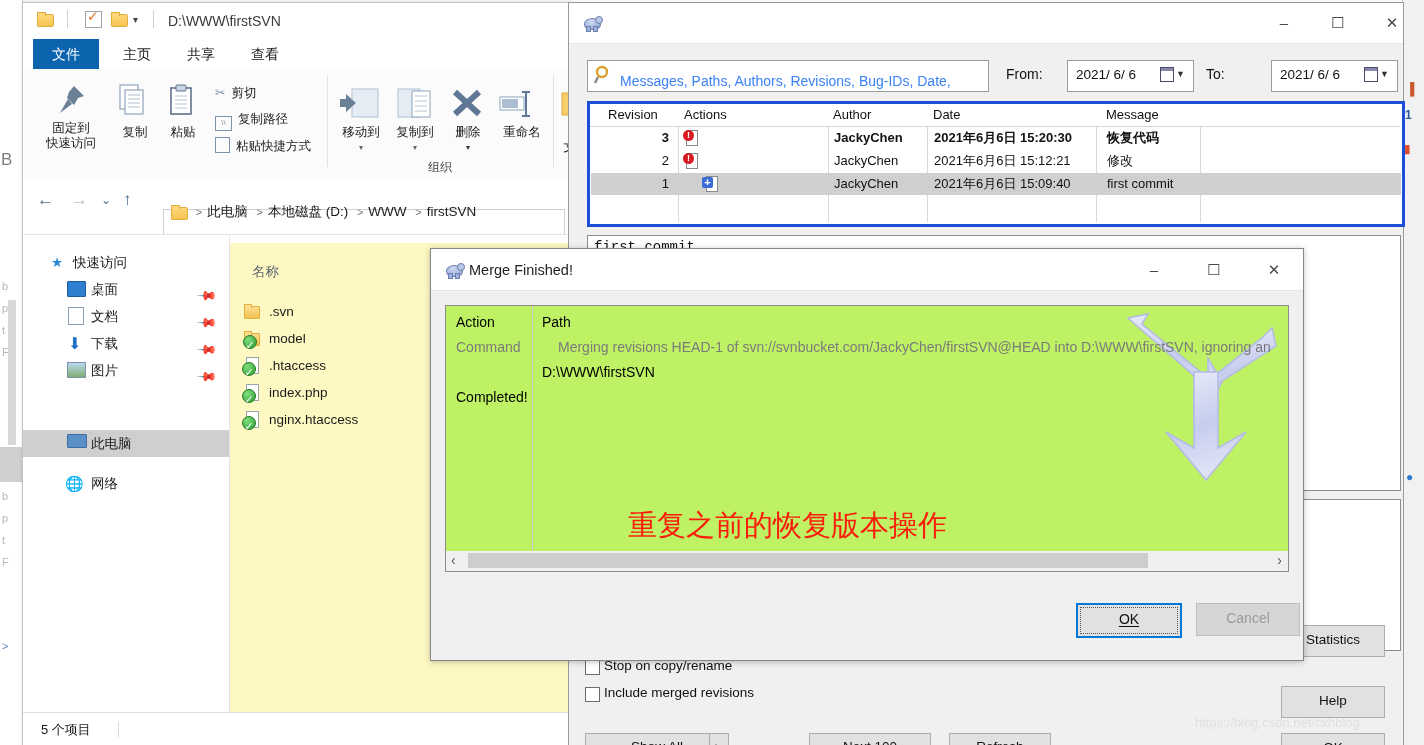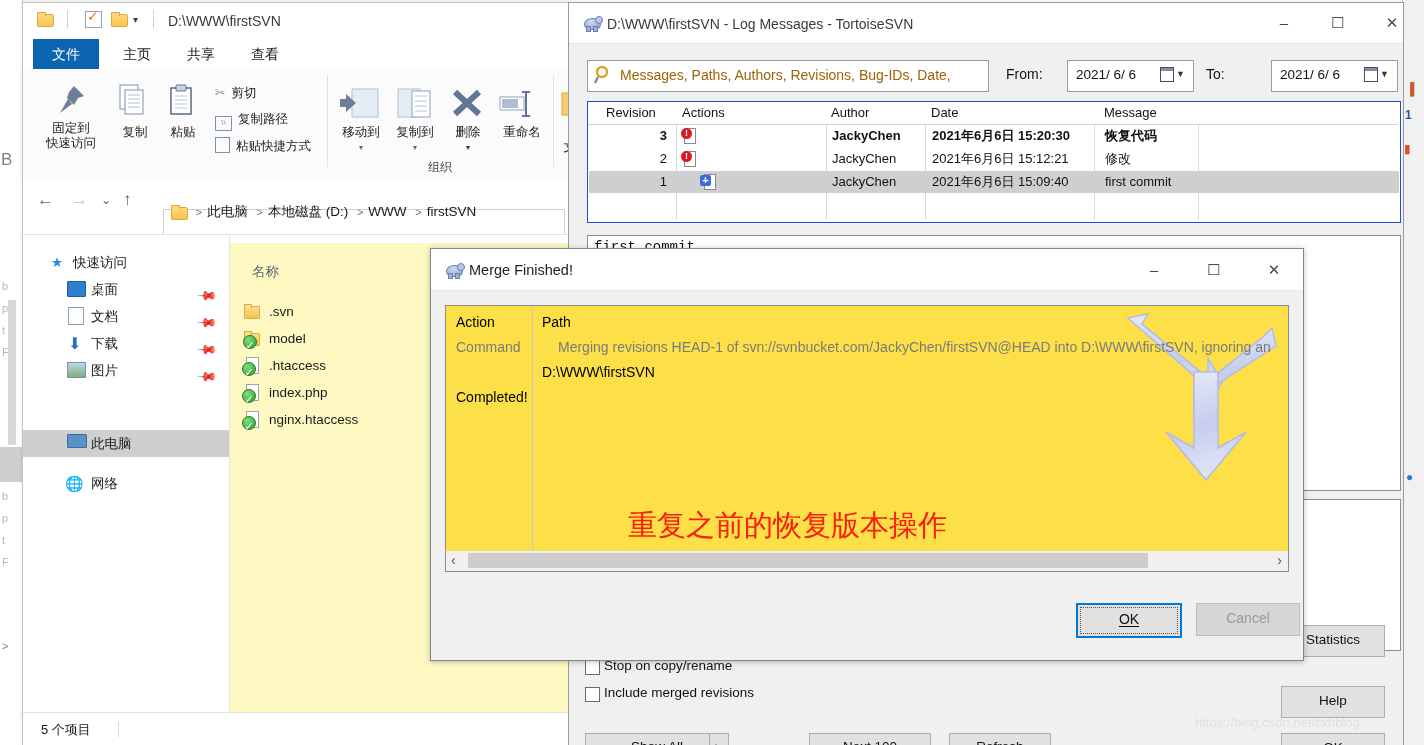"D:\WWW\firstSVN - Log Messages -" span { html: <span>D:\WWW\firstSVN - Log Messages - TortoiseSVN</span> -> none }
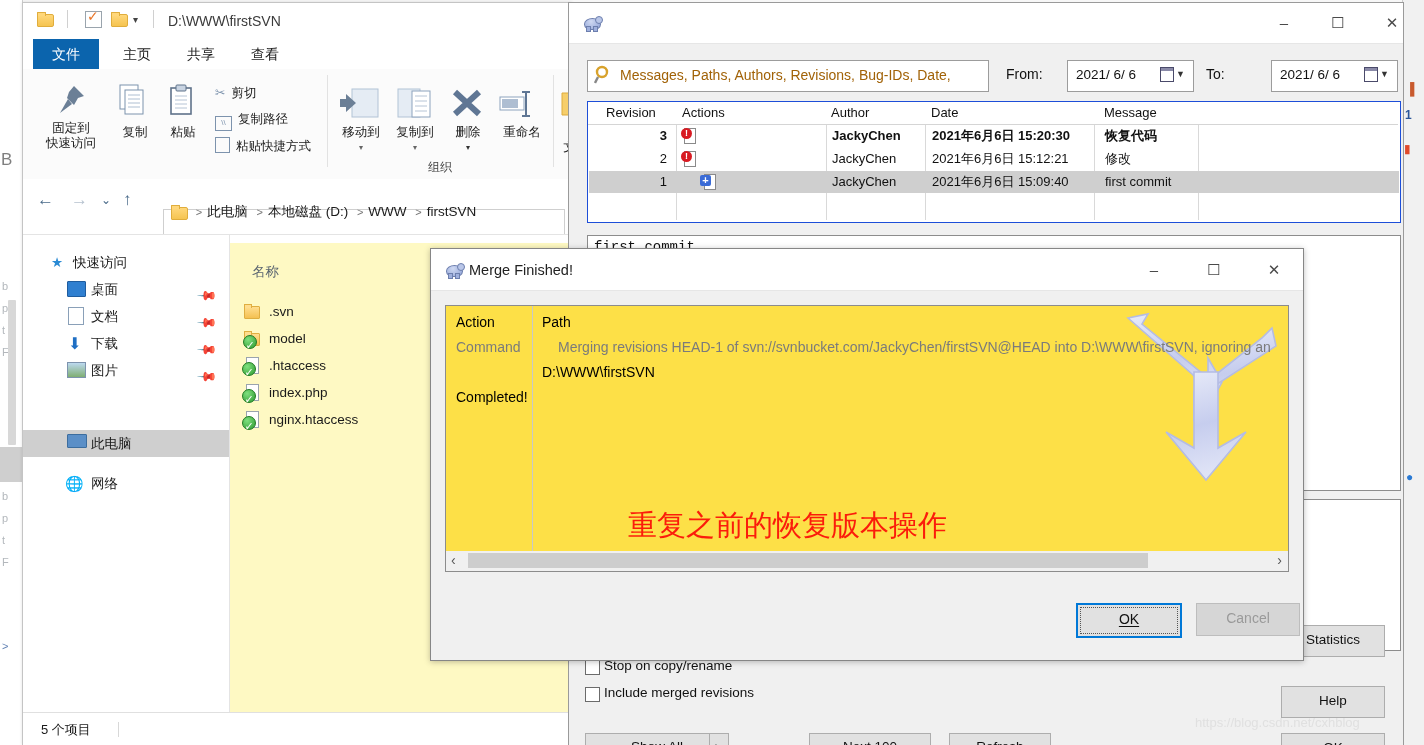"Messages, Paths, Authors, Revisions," #log-search-ph { color: #a16207 -> #3b82f6; top: 6px -> 12px }
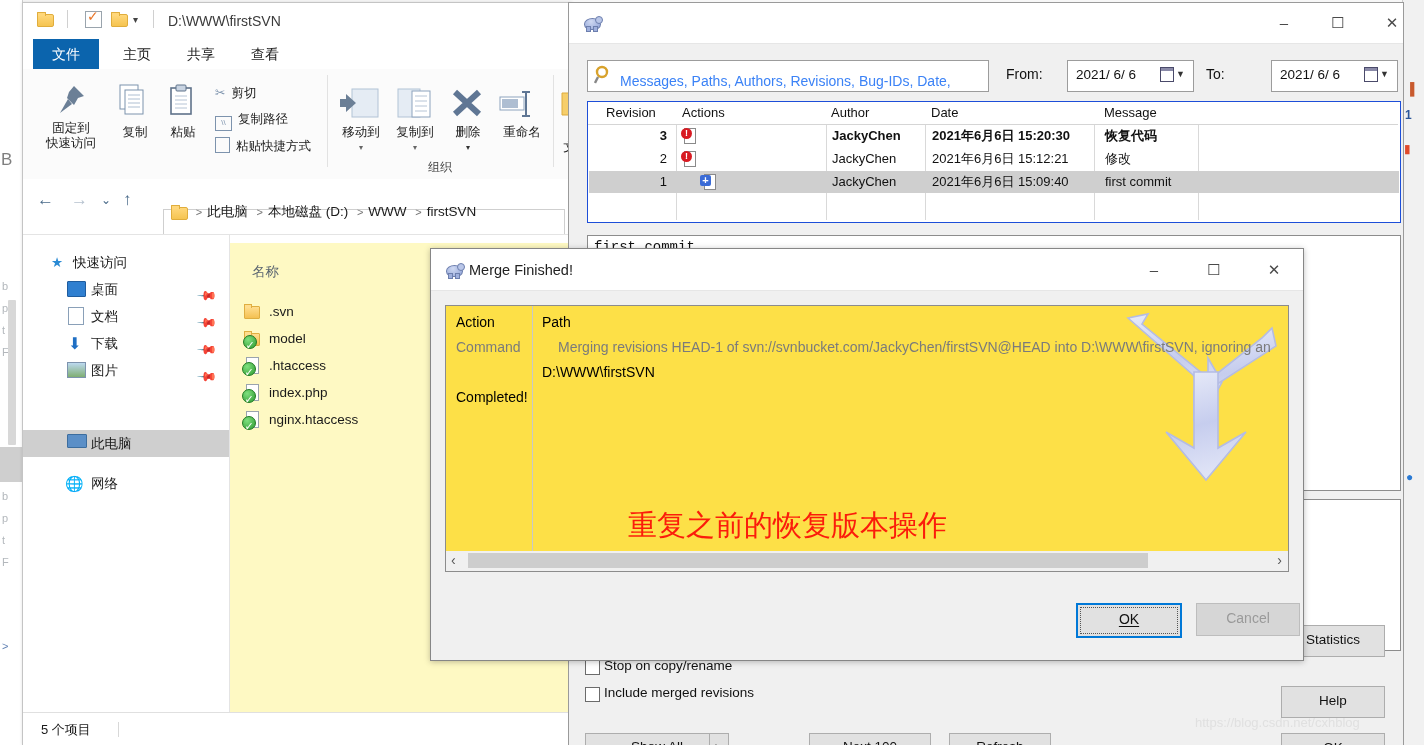"Revision" #log-table { border: 1px solid #1d4ed8 -> 3px solid #1d4ed8 }
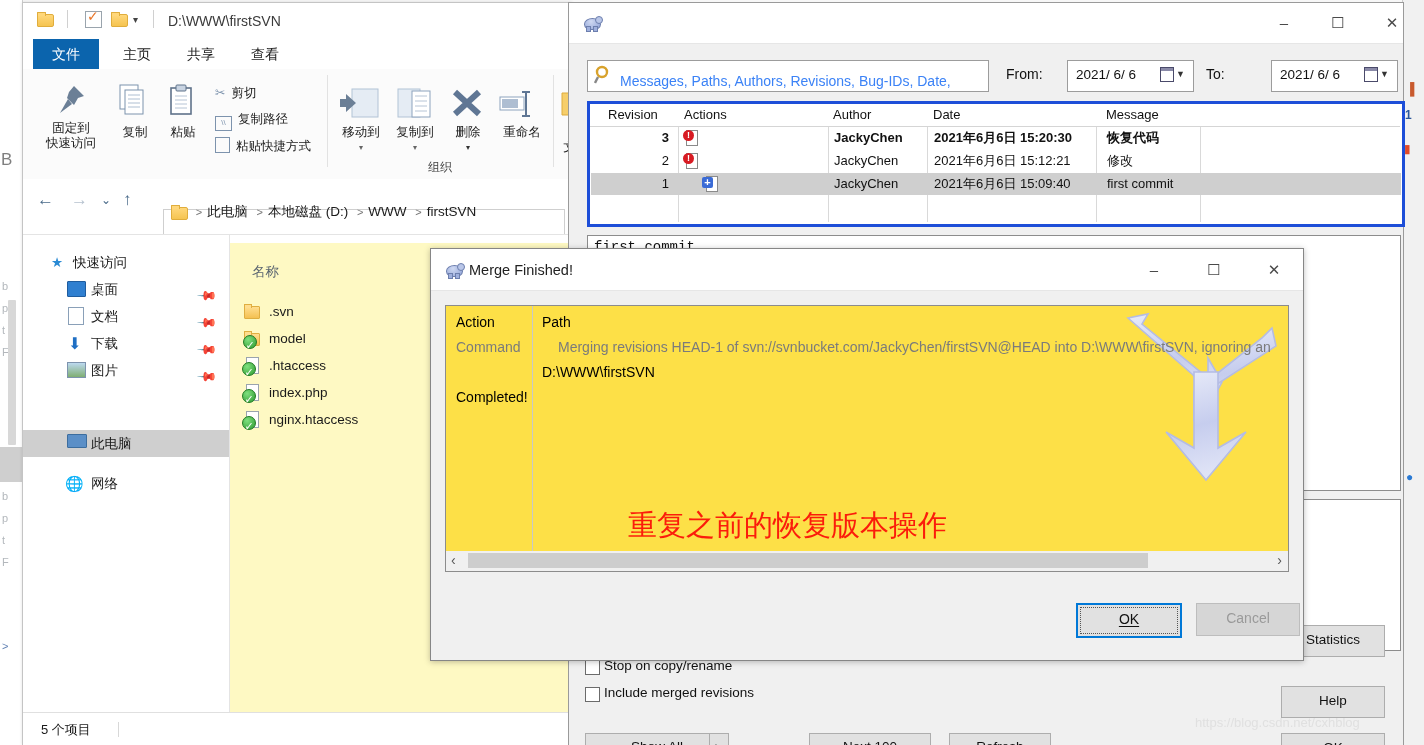"Action" #md-listbox { background: #fde047 -> #bef264 }
